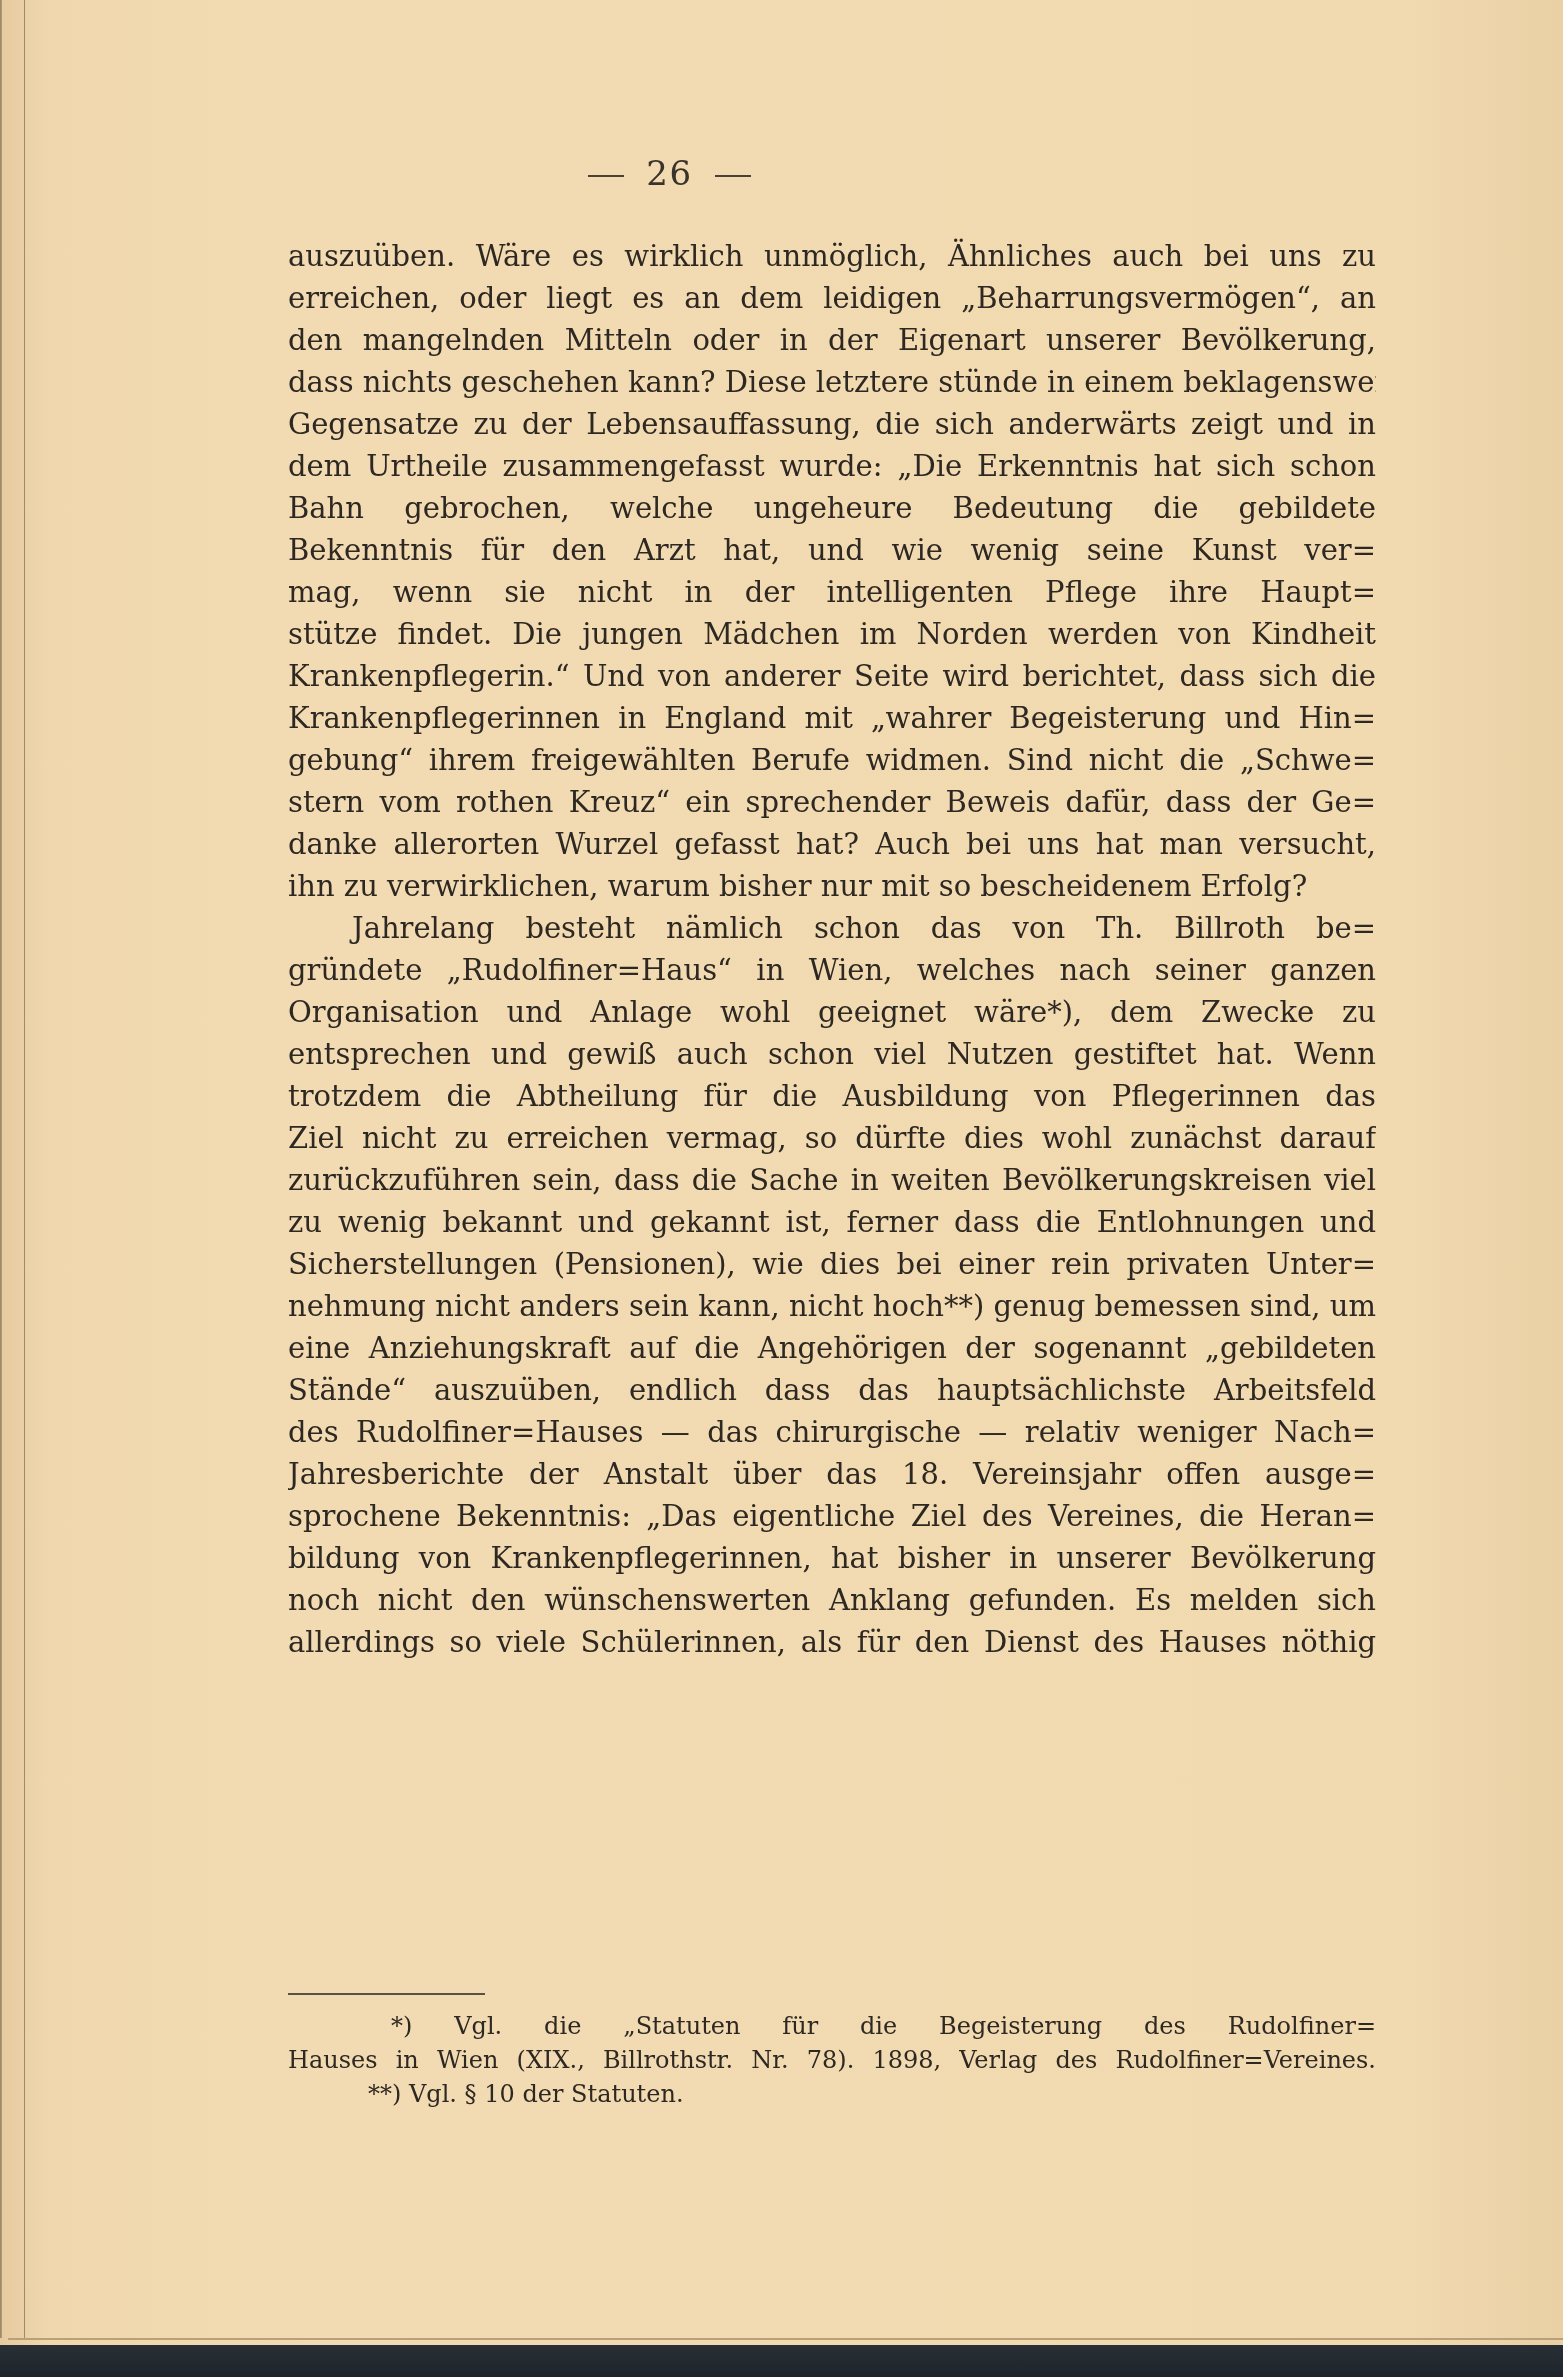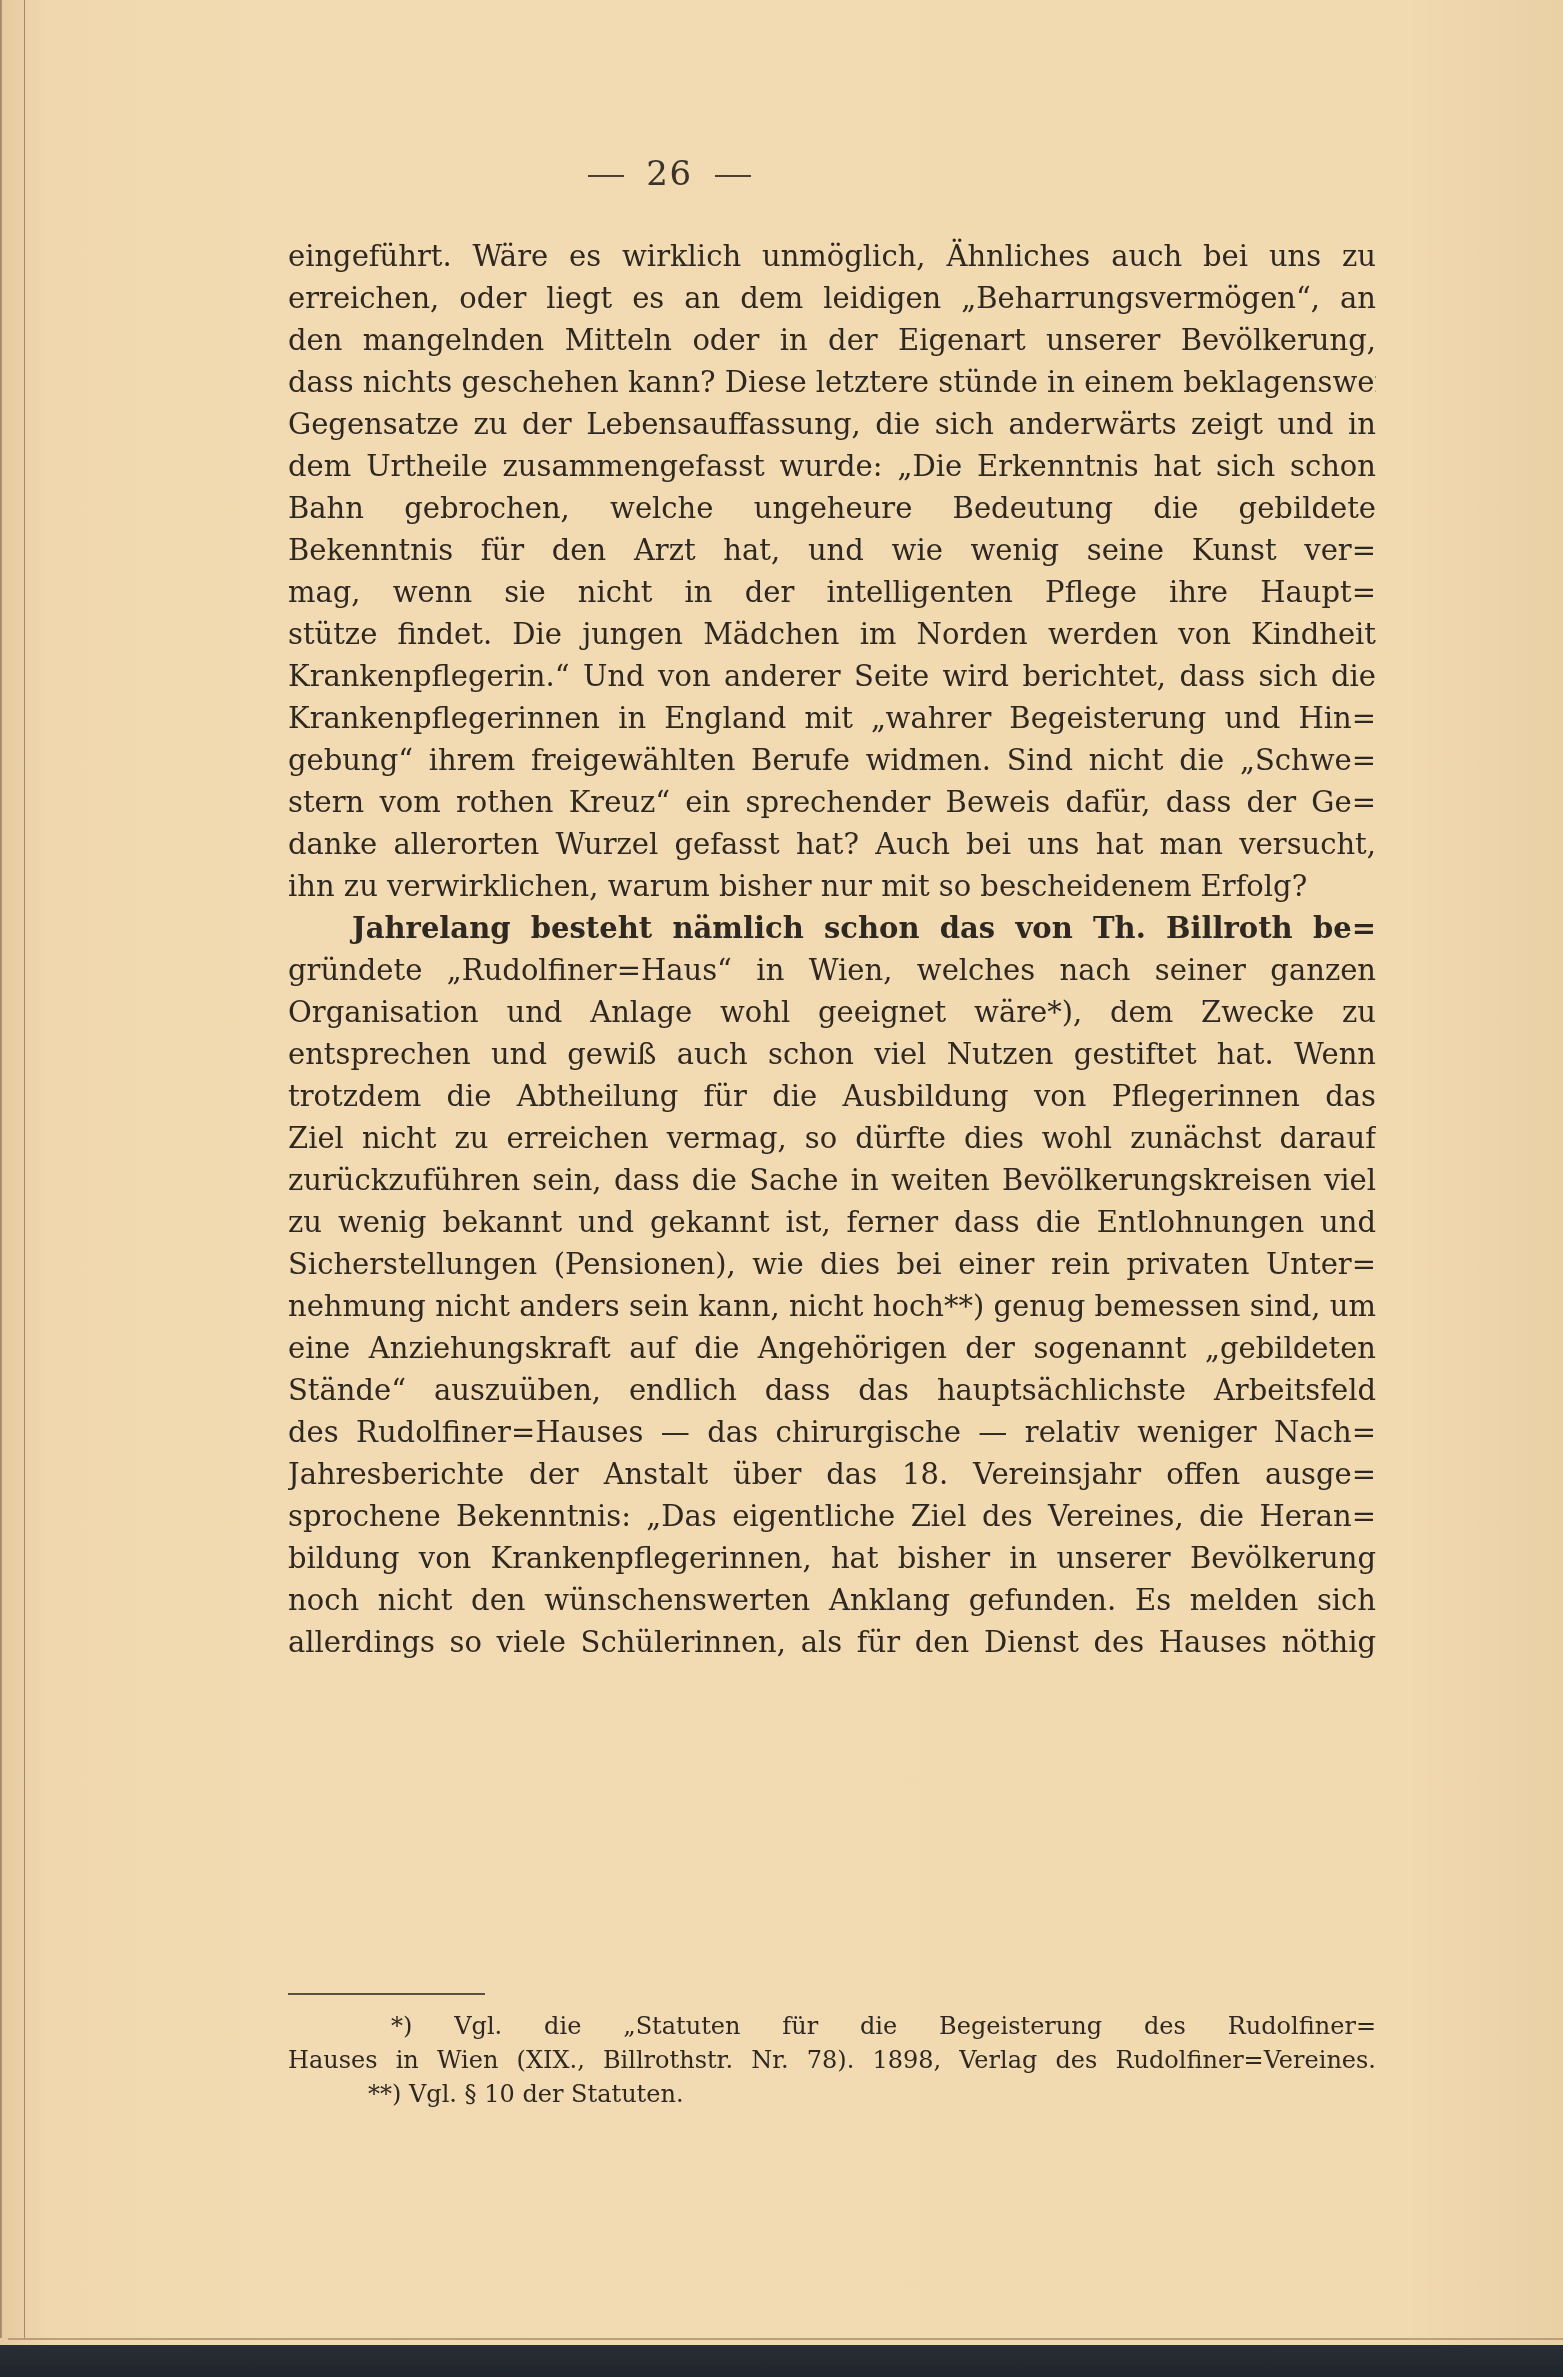"eingeführt. Wäre es wirklich unmöglich," span.line { text: eingeführt -> auszuüben }
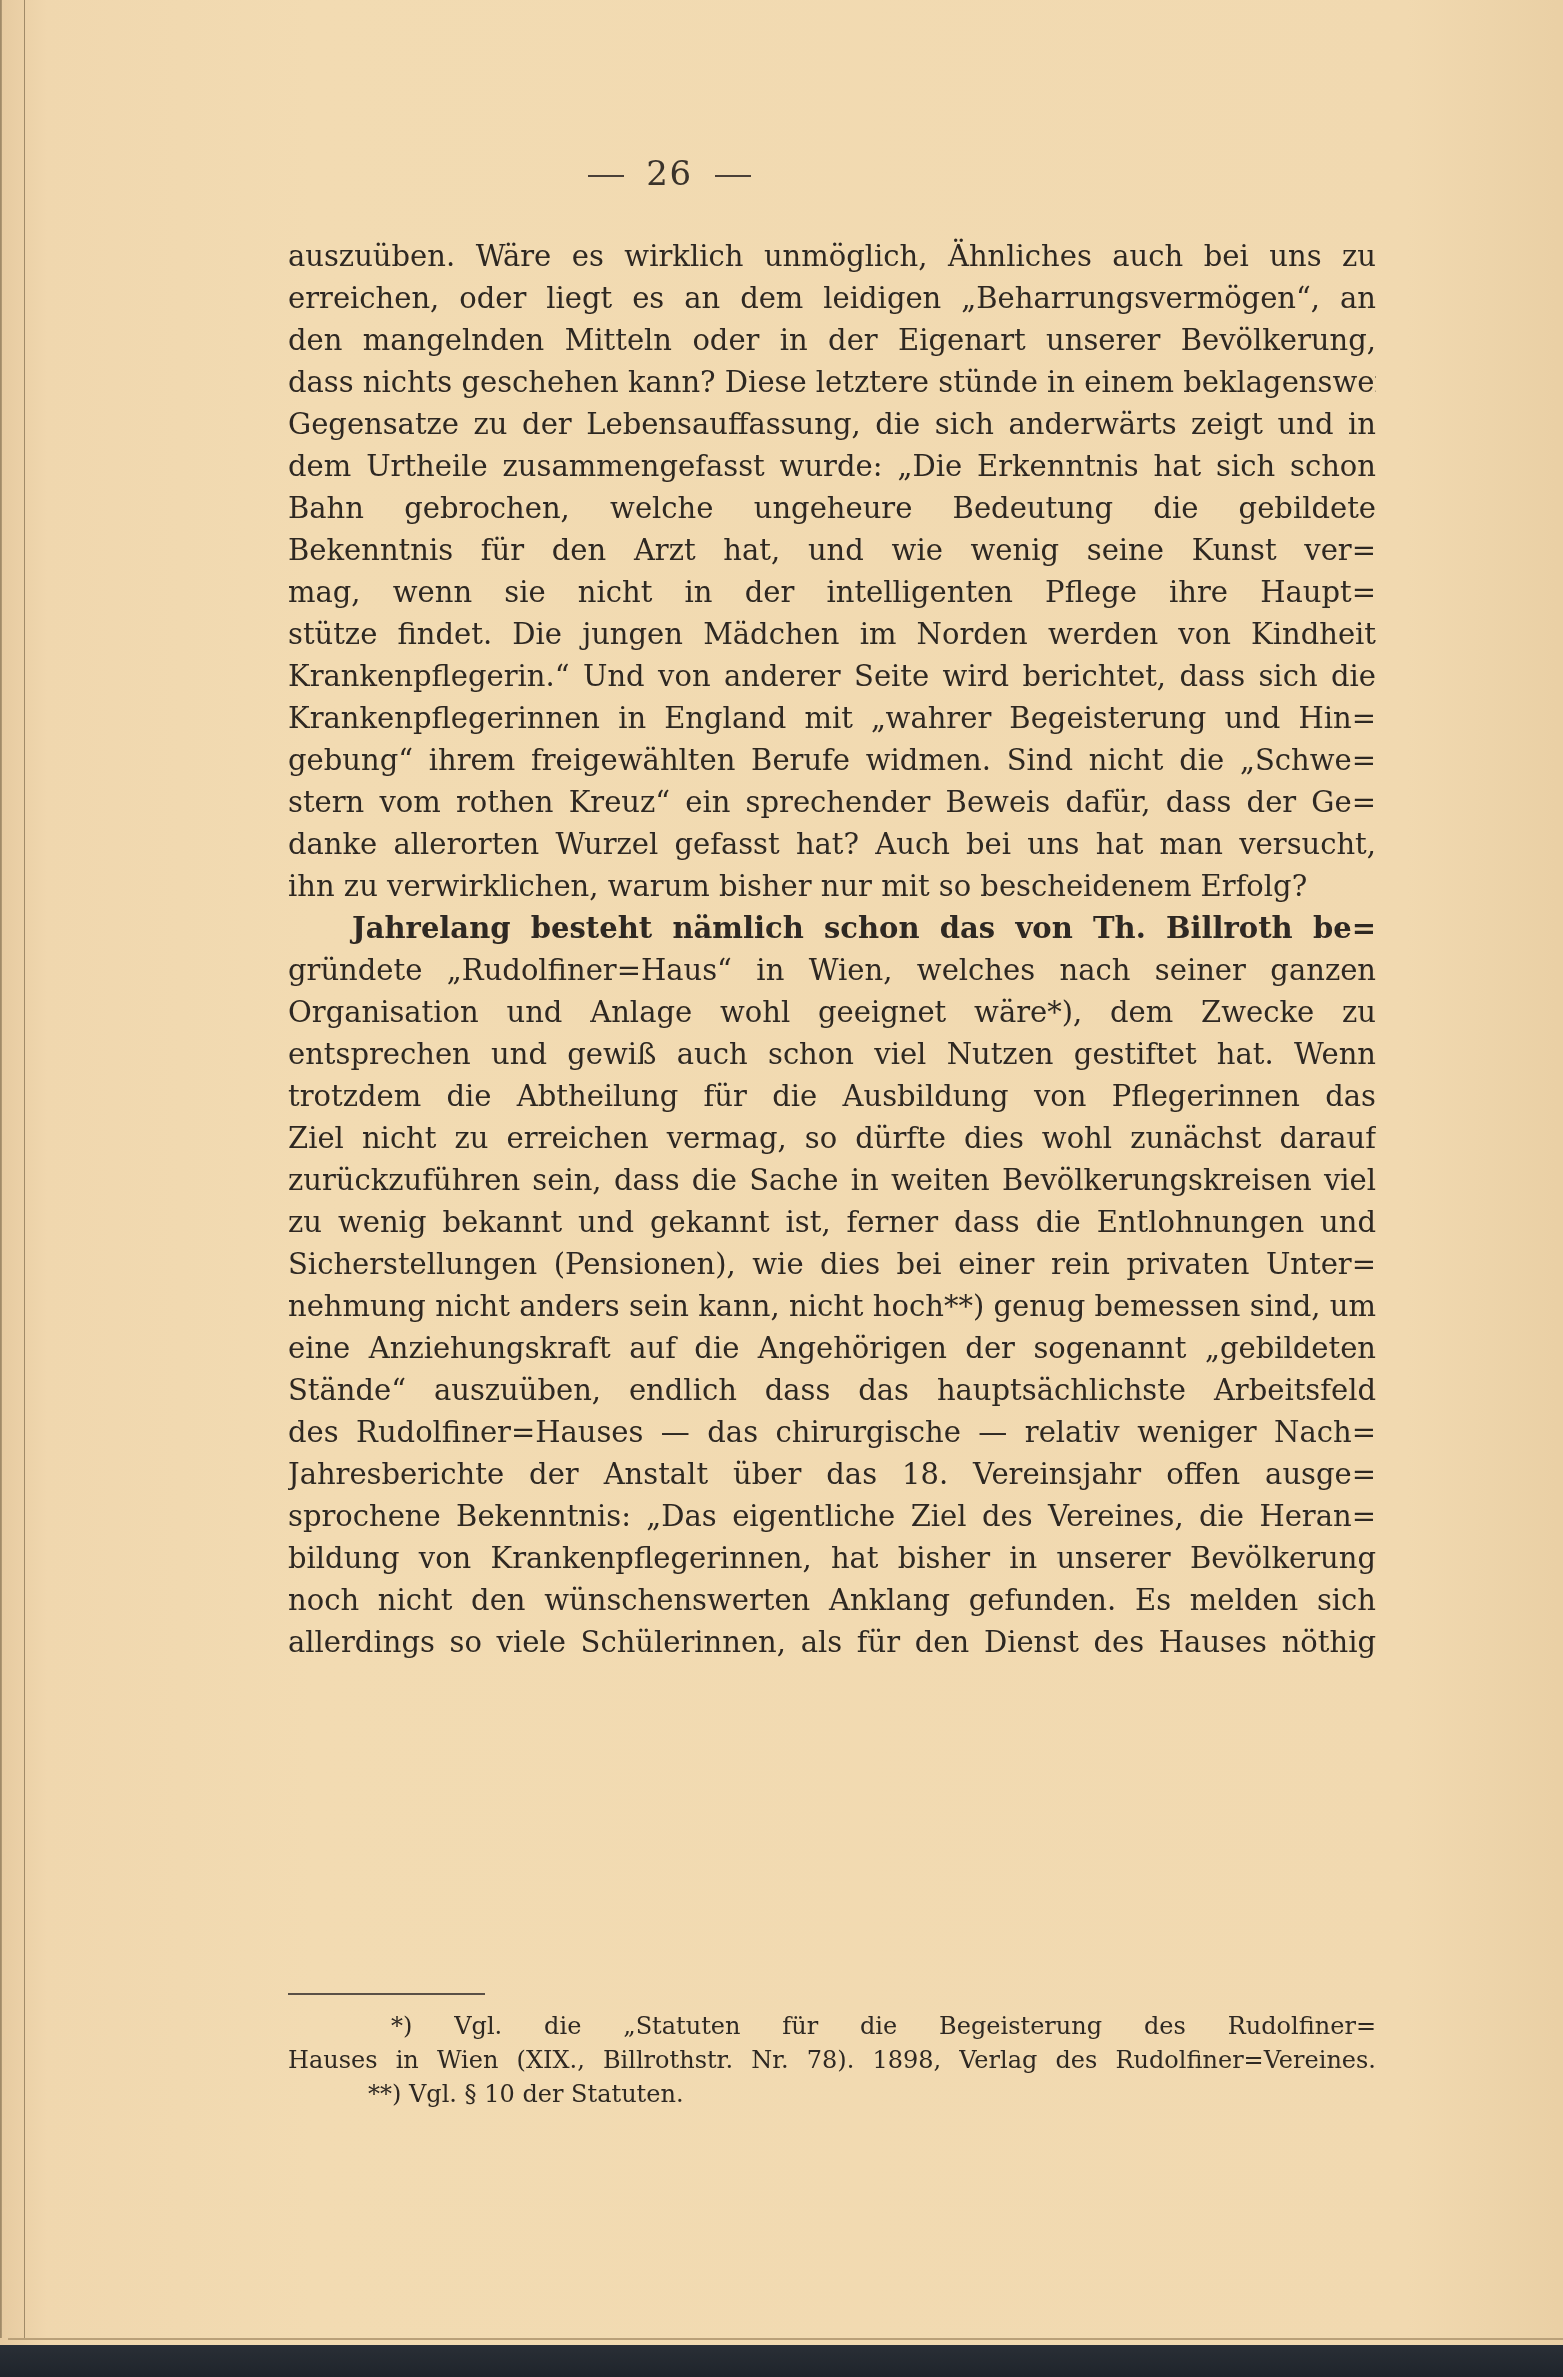"Jahrelang besteht nämlich schon das" .line.indent { font-weight: bold -> none }
